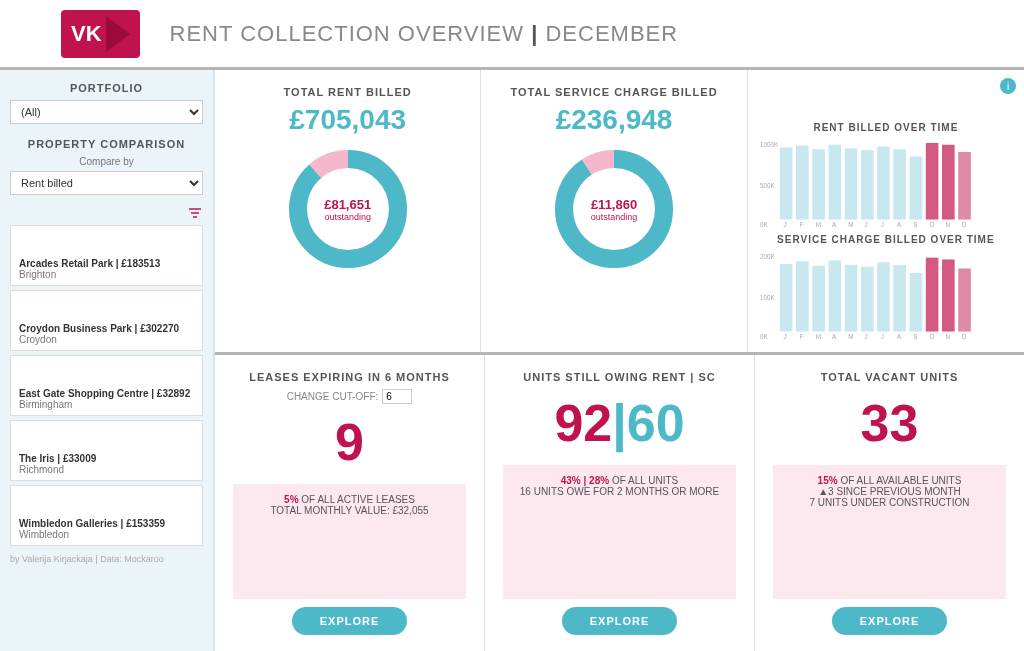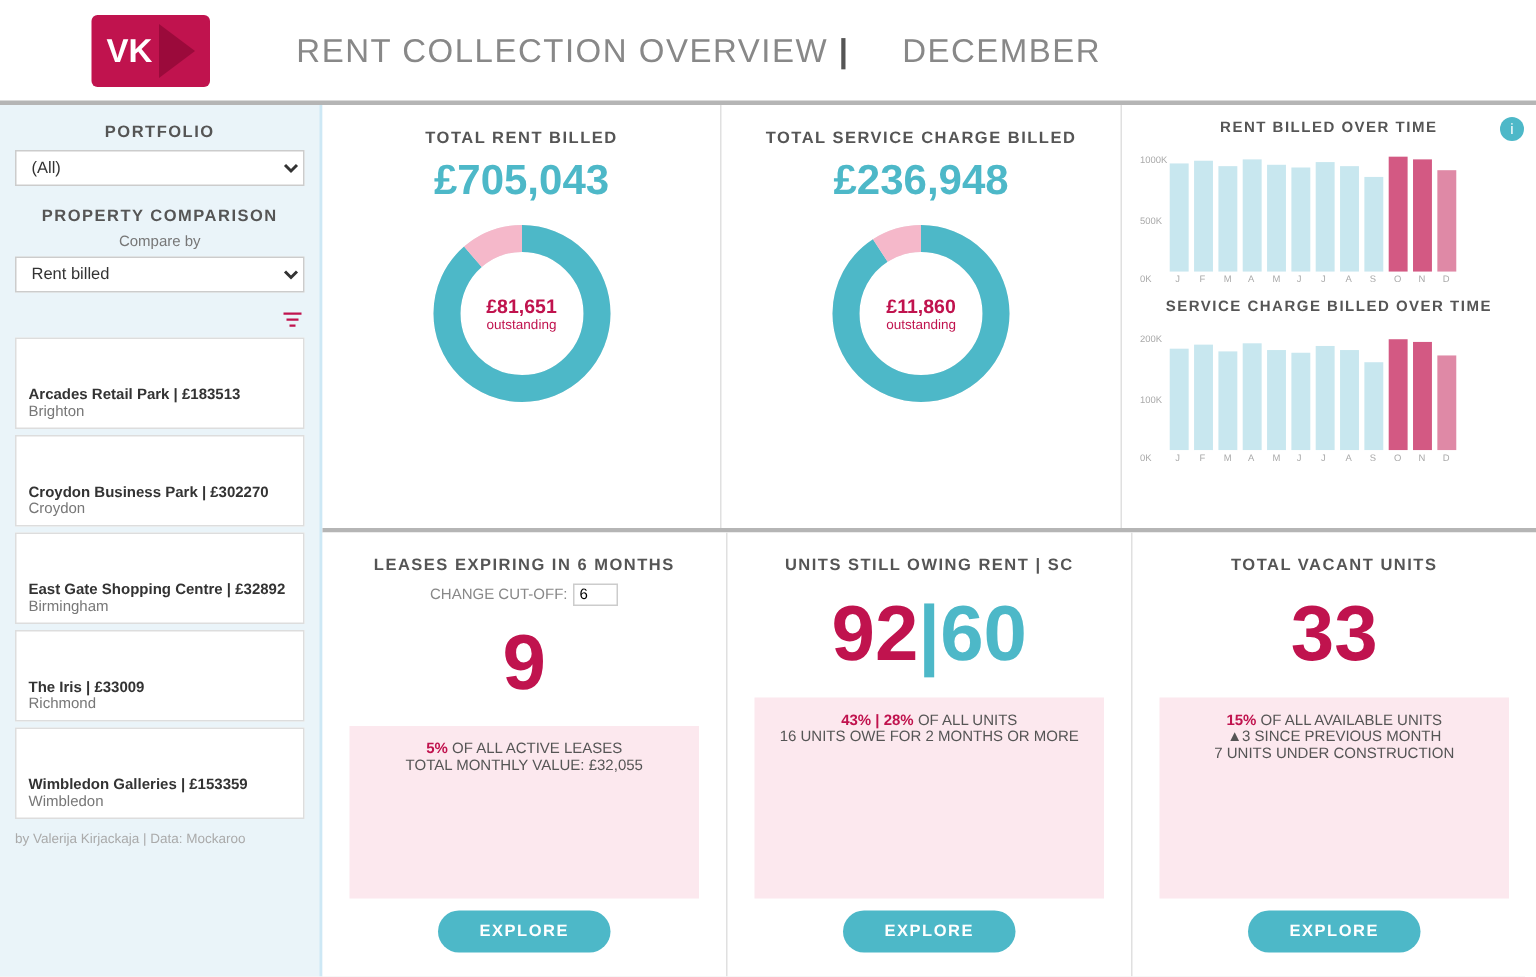"RENT COLLECTION OVERVIEW" #header h1 span { margin-left: 28px -> none }
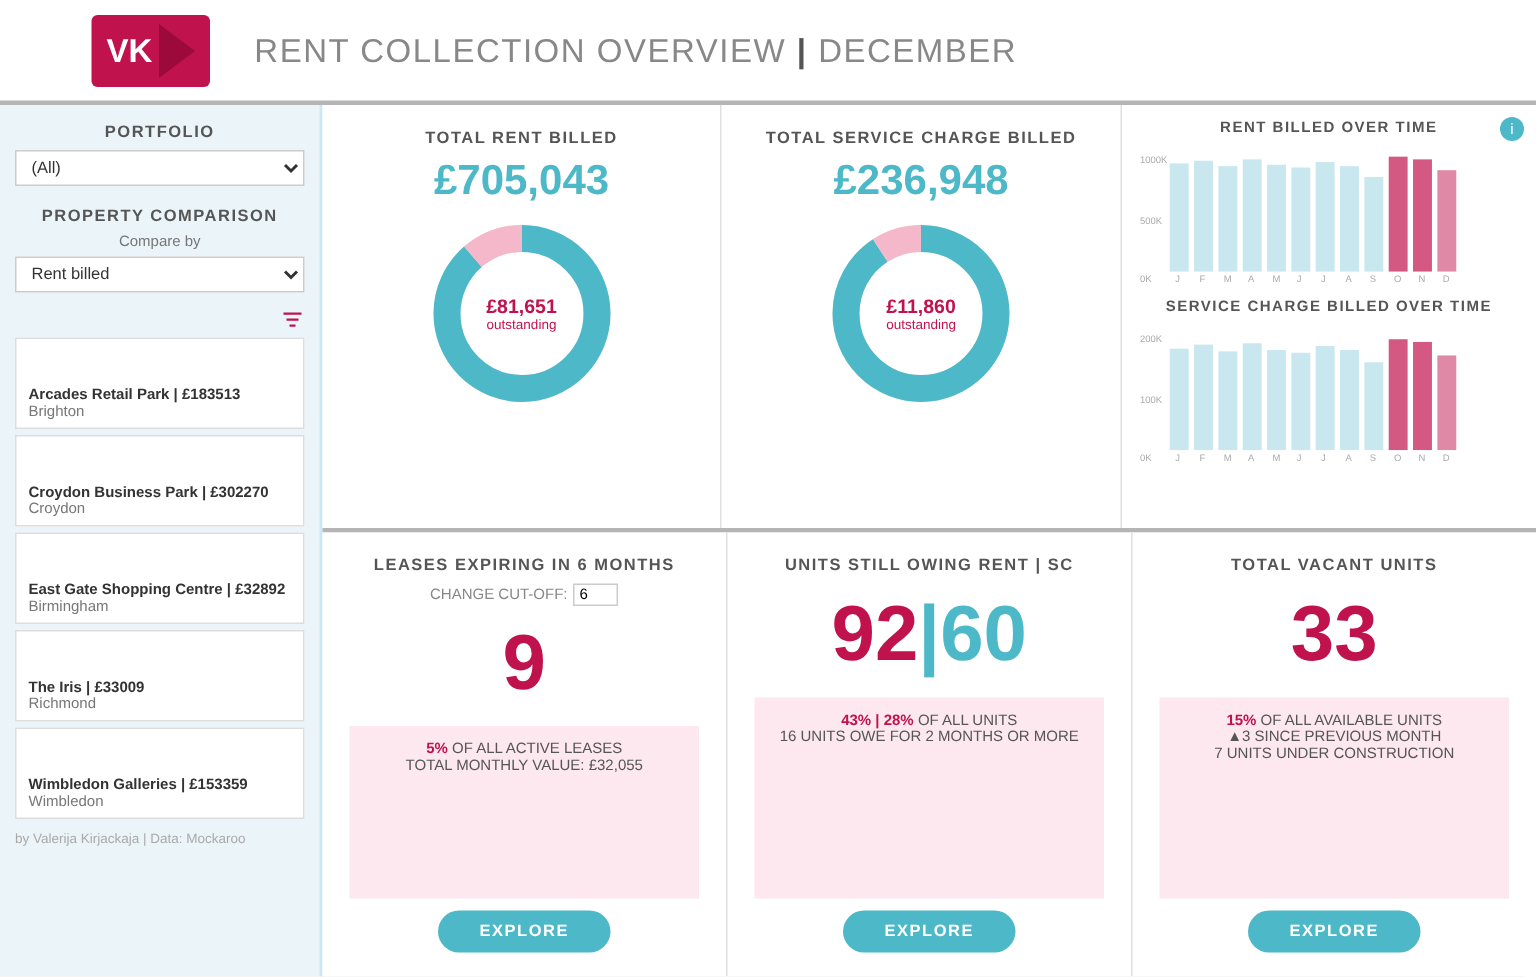"RENT BILLED OVER TIME" .chart-title { margin-top: none -> 42px }
